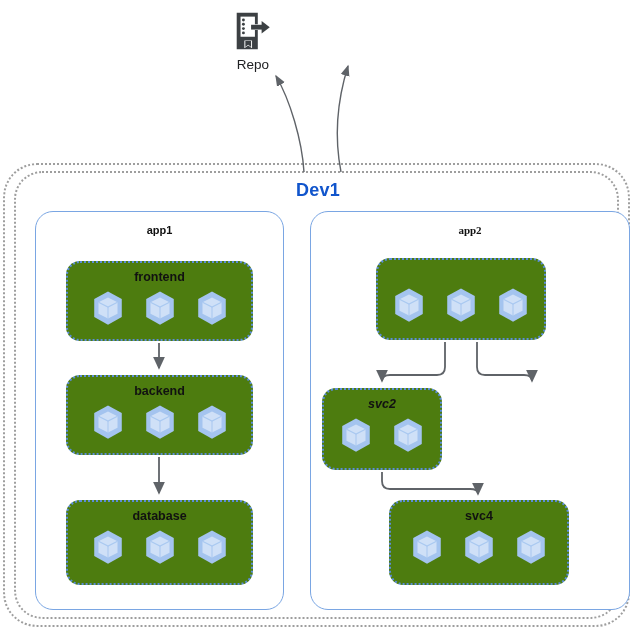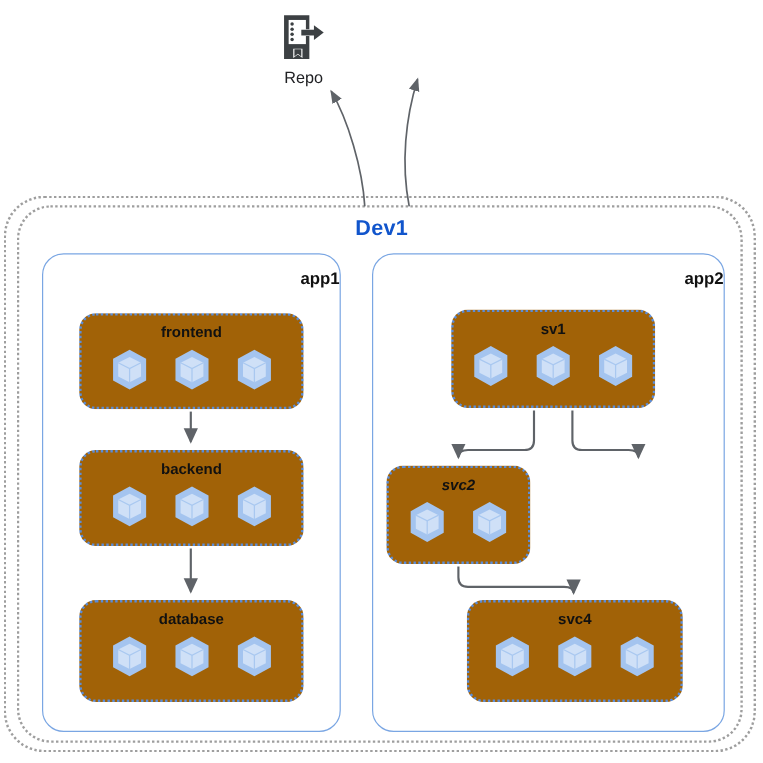"app1" .app-title { font-size: 14px -> 11px; text-align: right -> center }
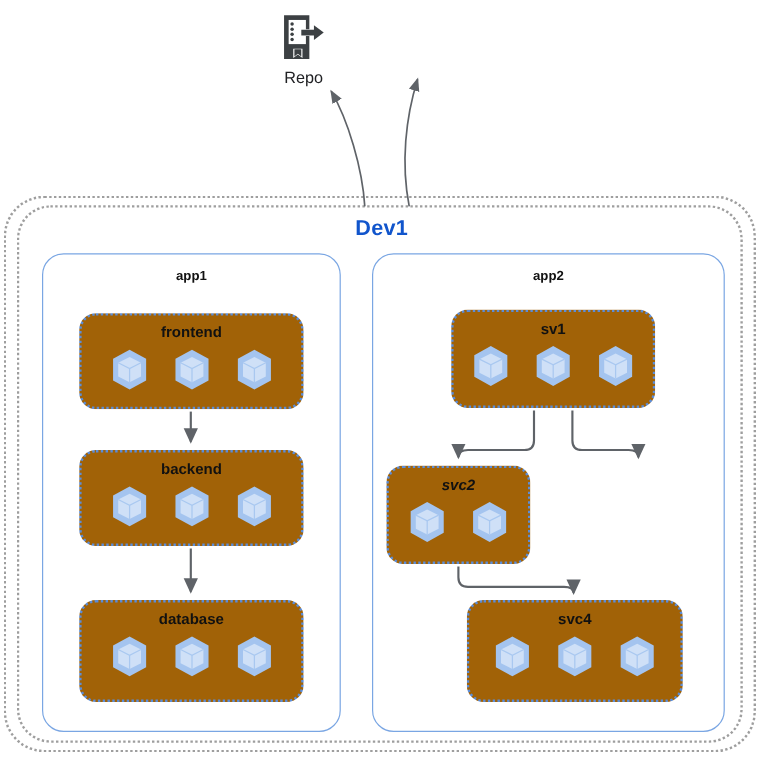"app2" #app2-box { font-family: none -> Liberation Serif, serif; width: 294px -> 320px }
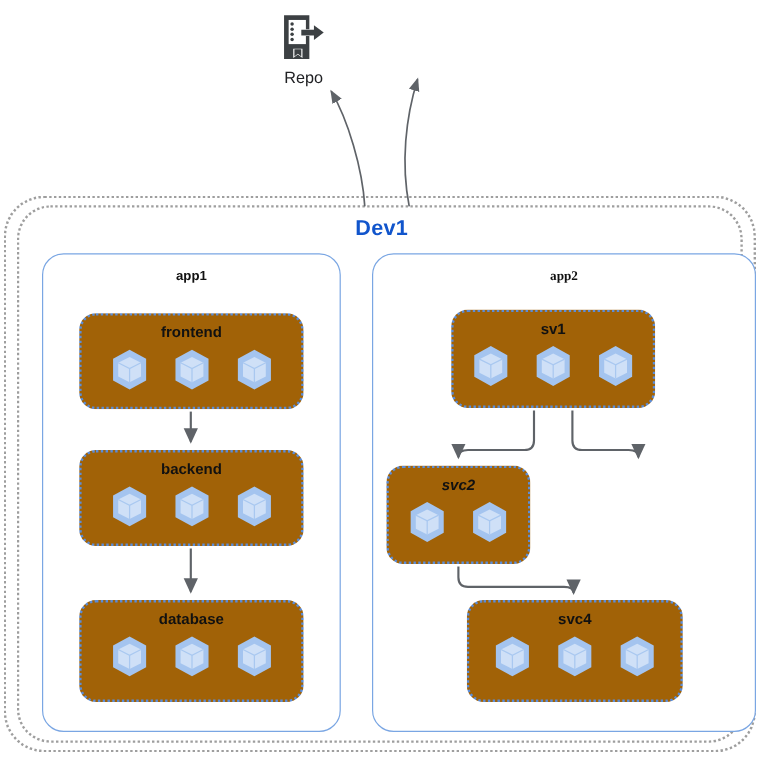"frontend" .svc-box { background: #a16207 -> #4d7c0f }
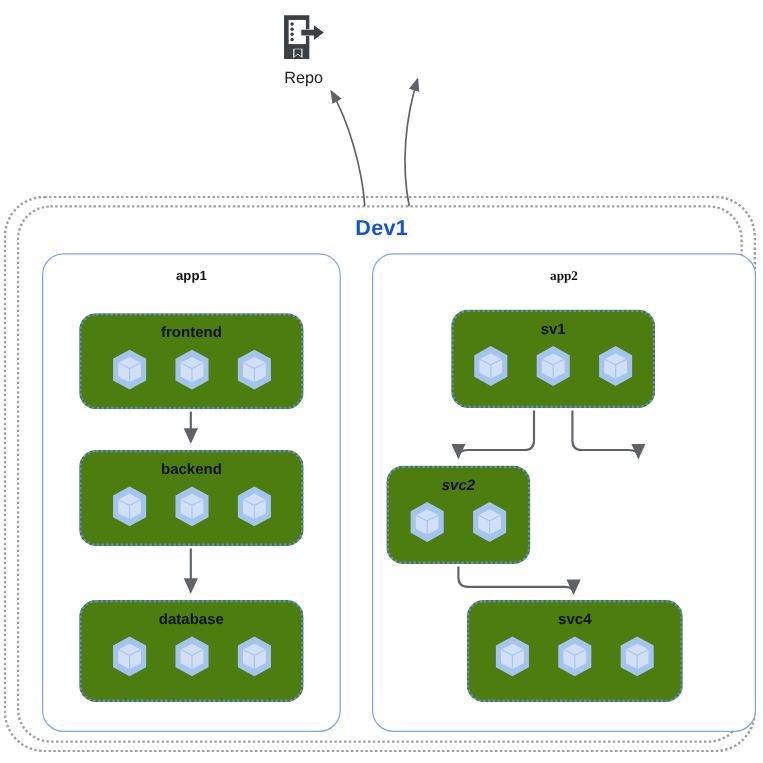"sv1" div.svc-title { html: <div>sv1</div> -> none }
